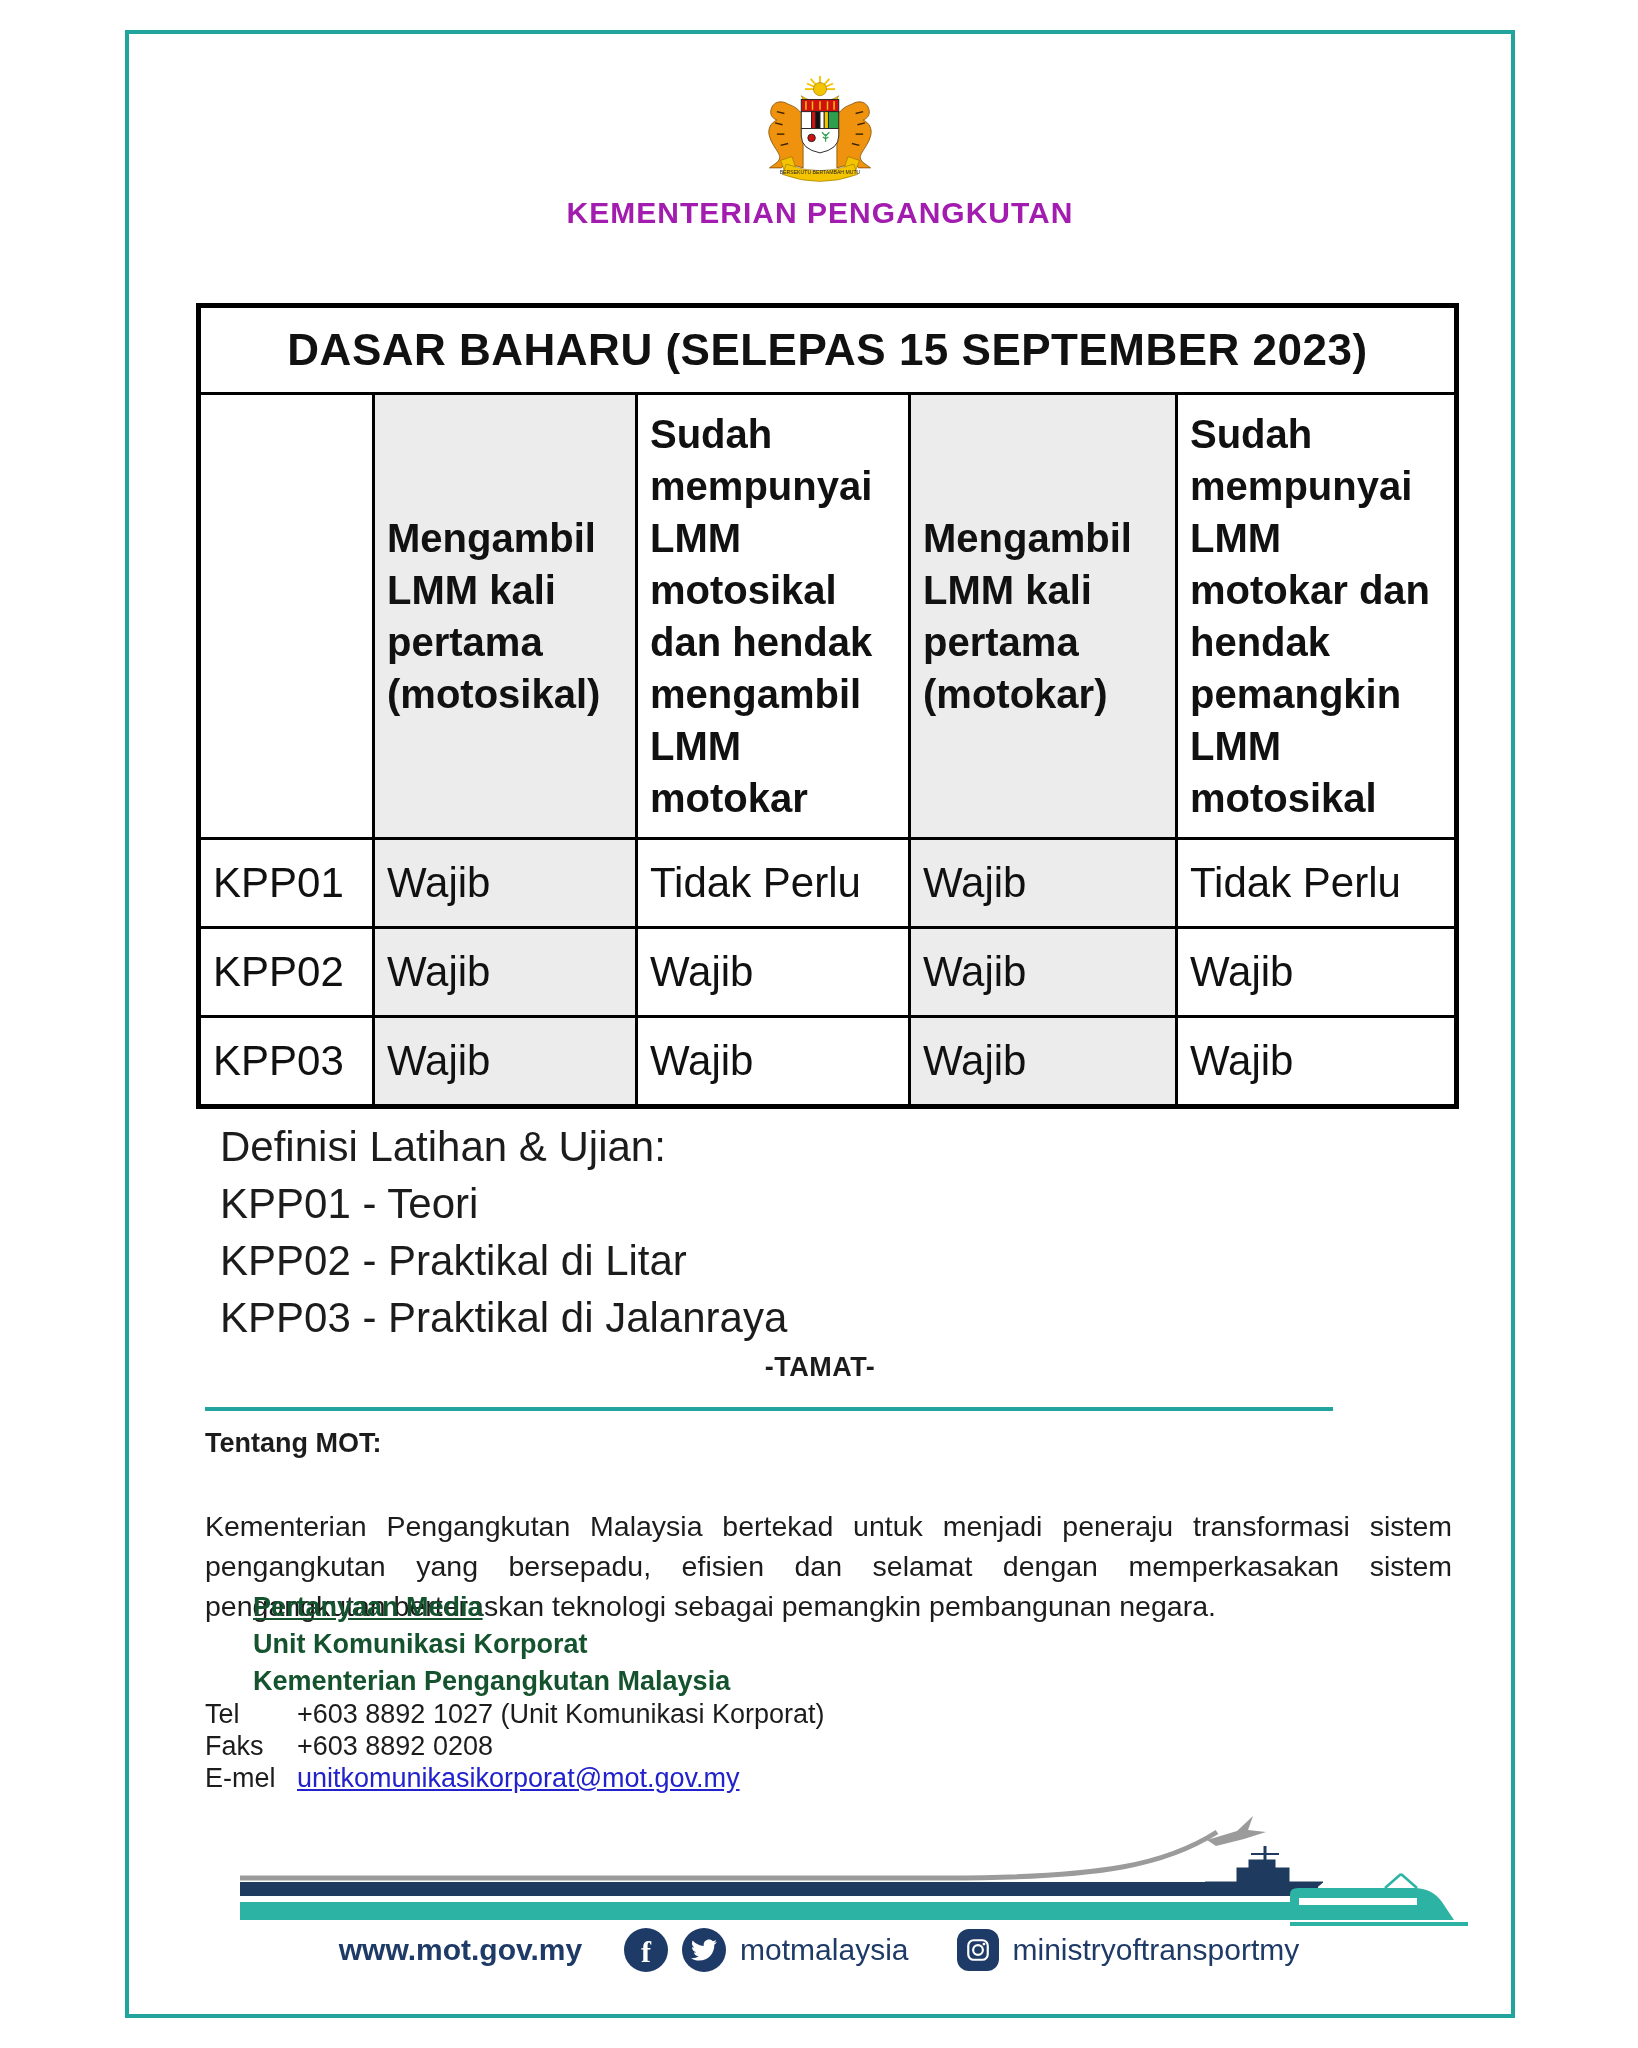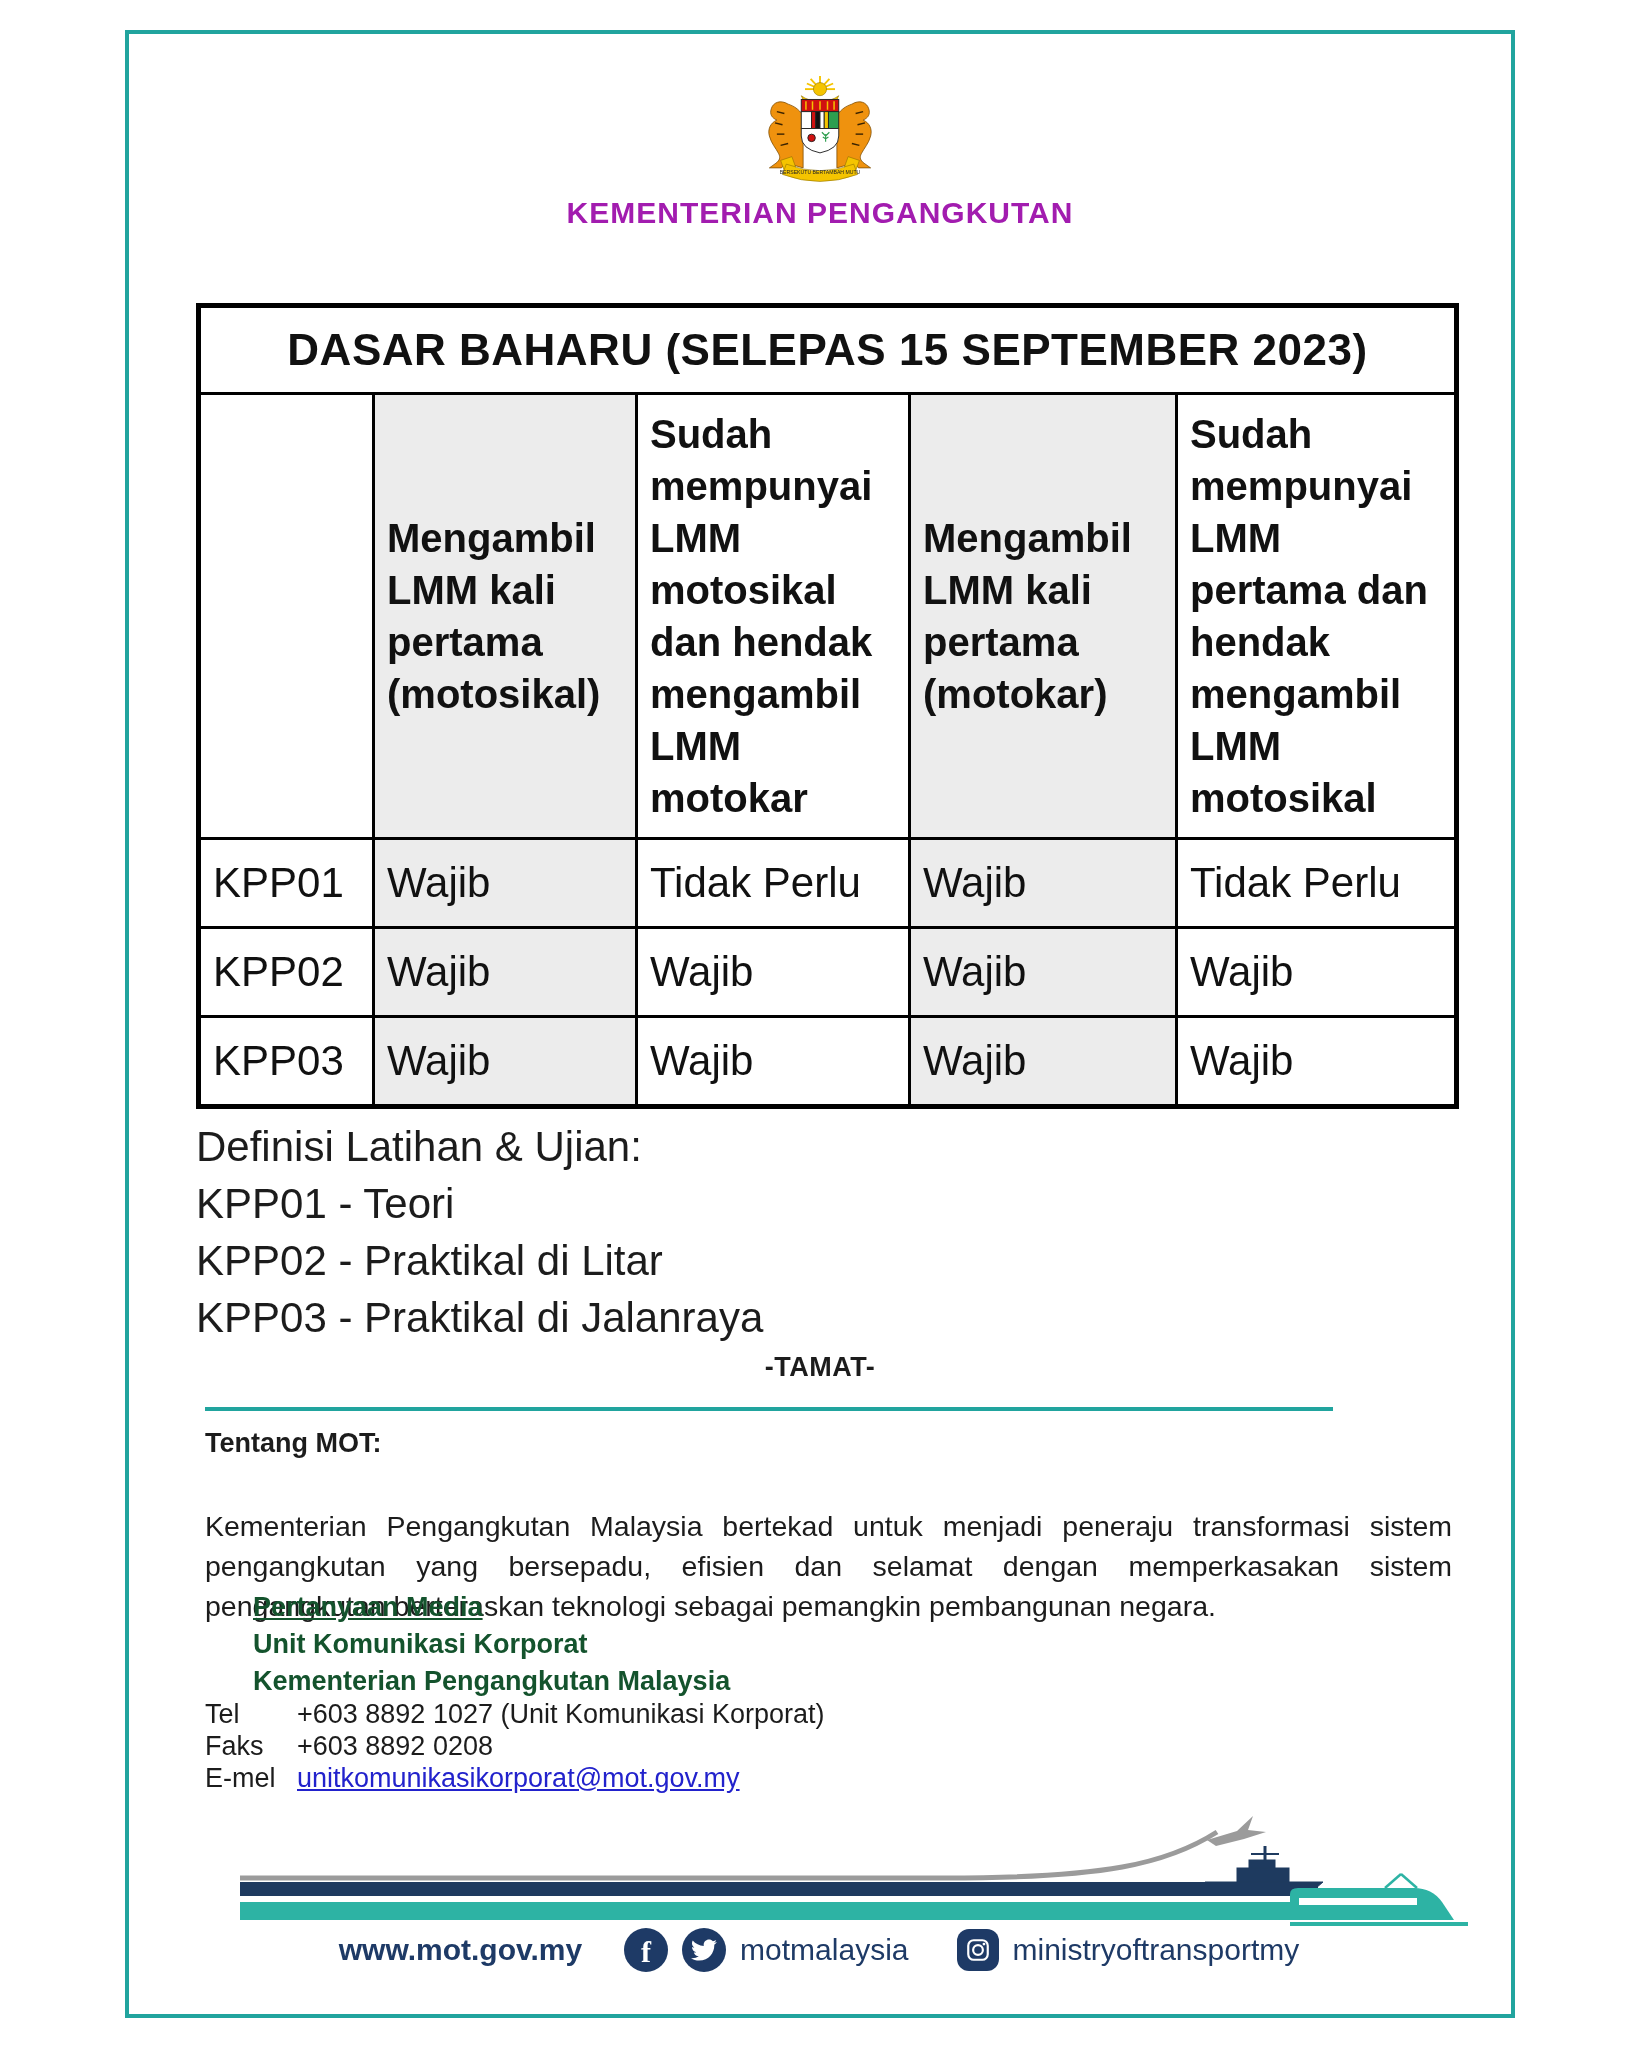"Sudah mempunyai LMM pertama dan" td.hdr { text: pertama dan hendak mengambil -> motokar dan hendak pemangkin }
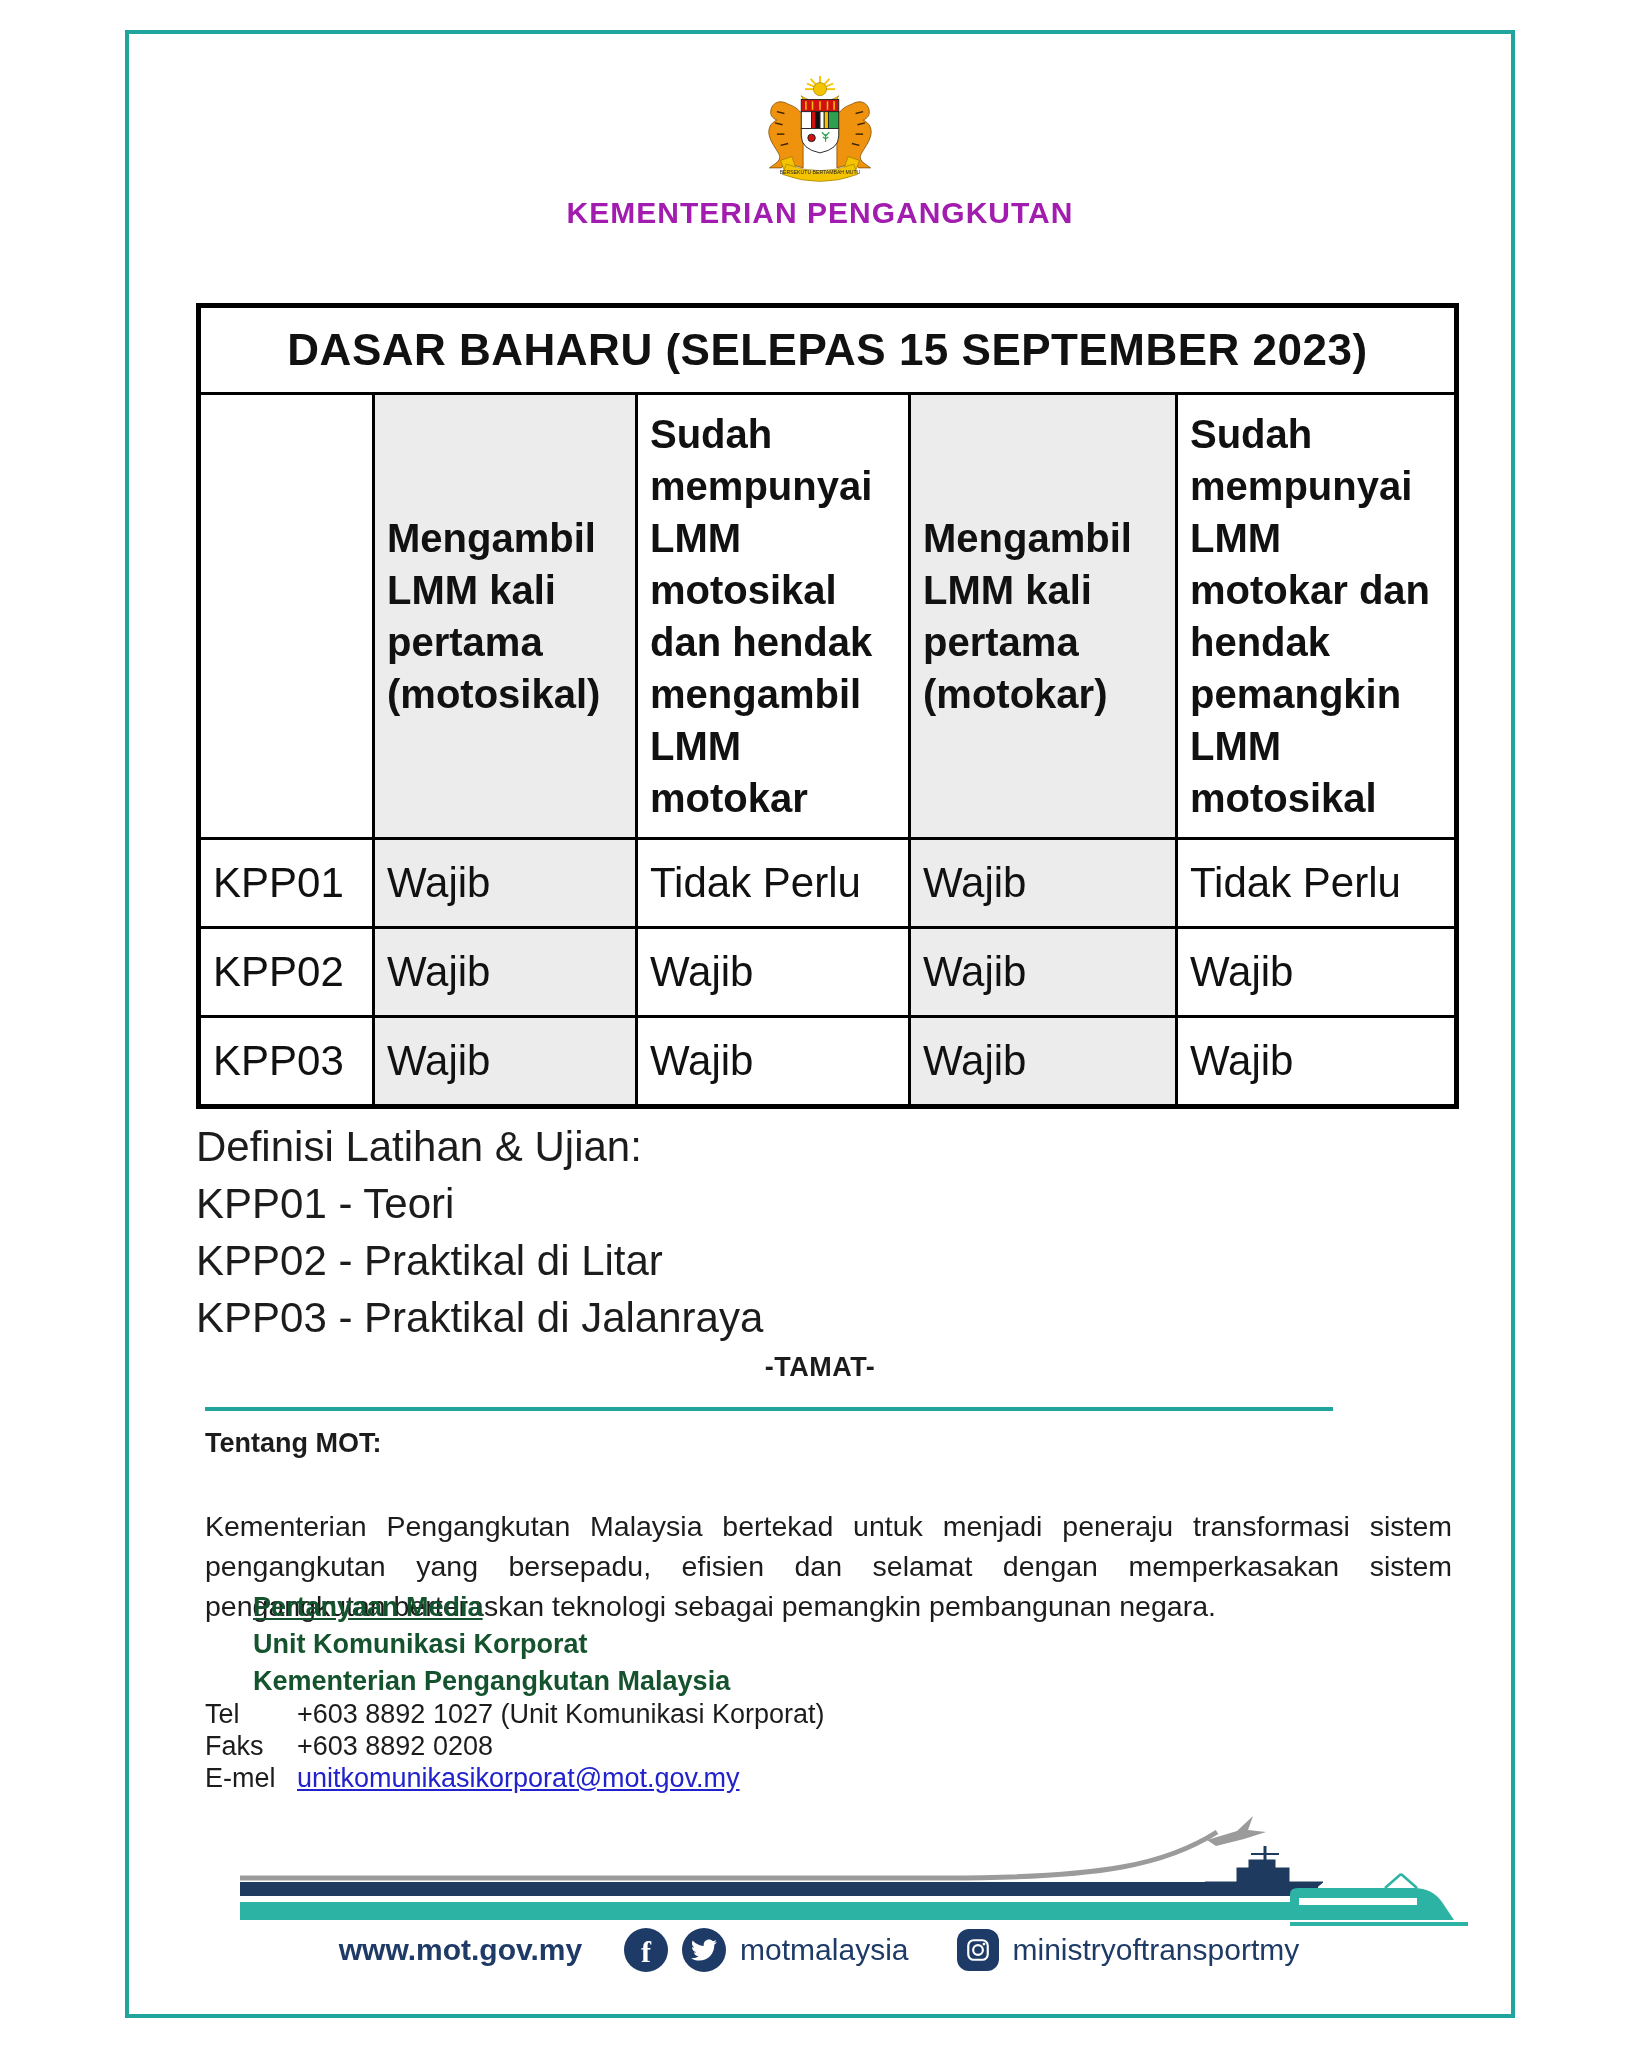"Definisi Latihan & Ujian:" .definitions { left: 196px -> 220px }
